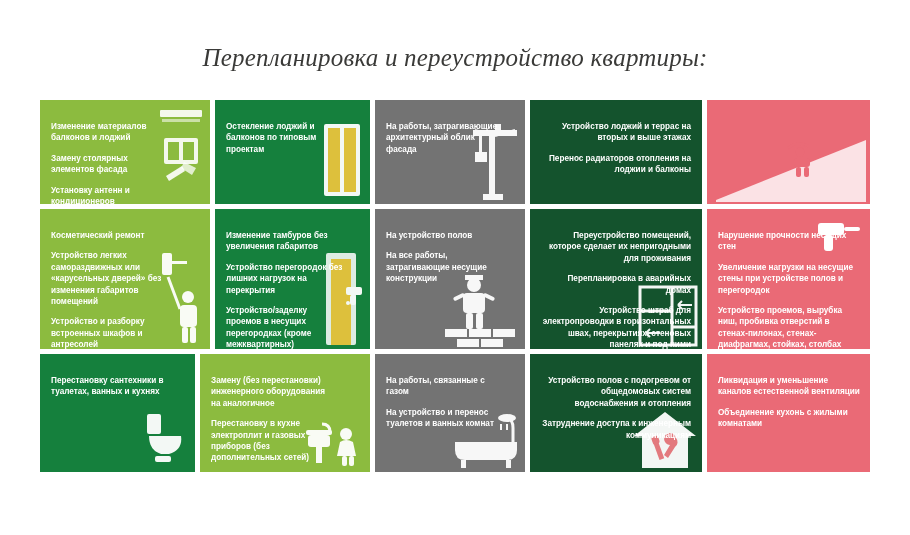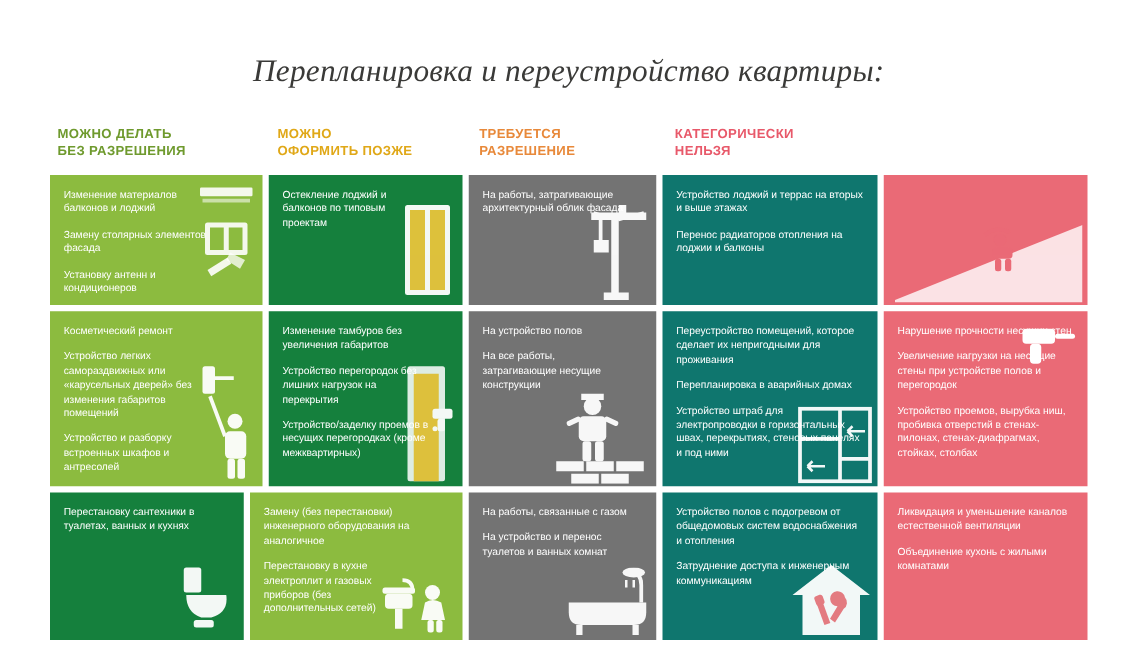"МОЖНО ДЕЛАТЬ" div.headrow { html: <div> <div> <div>МОЖНО ДЕЛАТЬ</div> <div>БЕЗ РАЗРЕШЕНИЯ</div> </div> <div> <div>МОЖНО</div> <div>ОФОРМИТЬ ПОЗЖЕ</div> </div> <div> <div>ТРЕБУЕТСЯ</div> <div>РАЗРЕШЕНИЕ</div> </div> <div> <div>КАТЕГОРИЧЕСКИ</div> <div>НЕЛЬЗЯ</div> </div> </div> -> none }
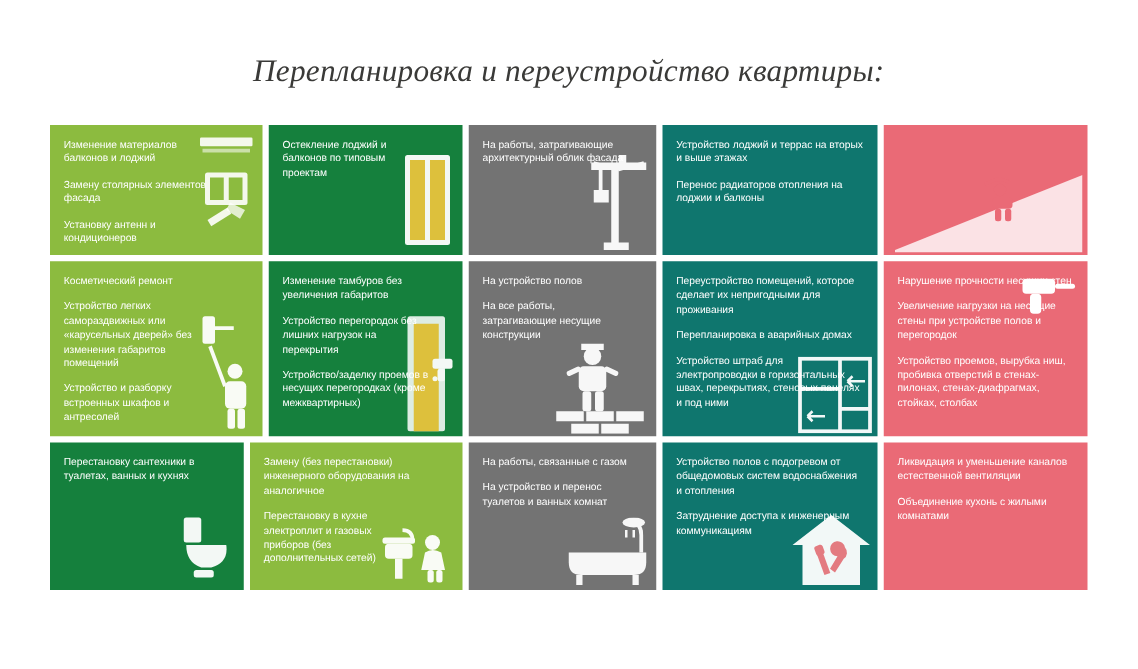"Изменение материалов балконов и лоджий" .cell { font-weight: normal -> bold; padding: 10px 10px 8px 11px -> 21px 10px 8px 11px }
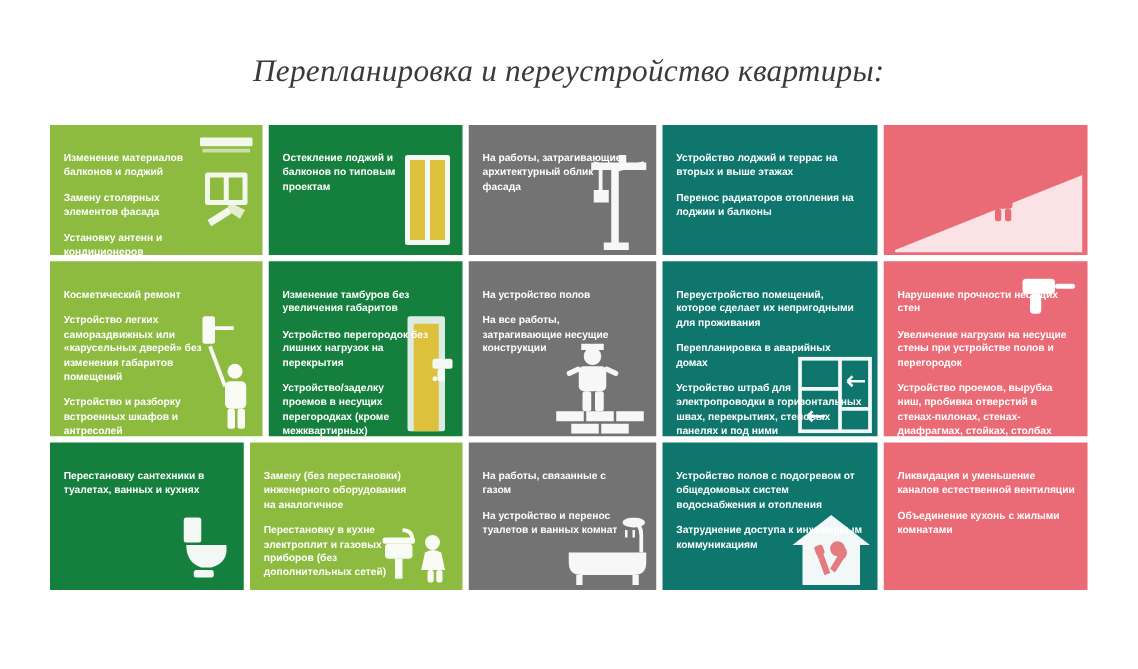"Устройство лоджий и террас на" .red { background: #0f766e -> #14532d; text-align: none -> right }
